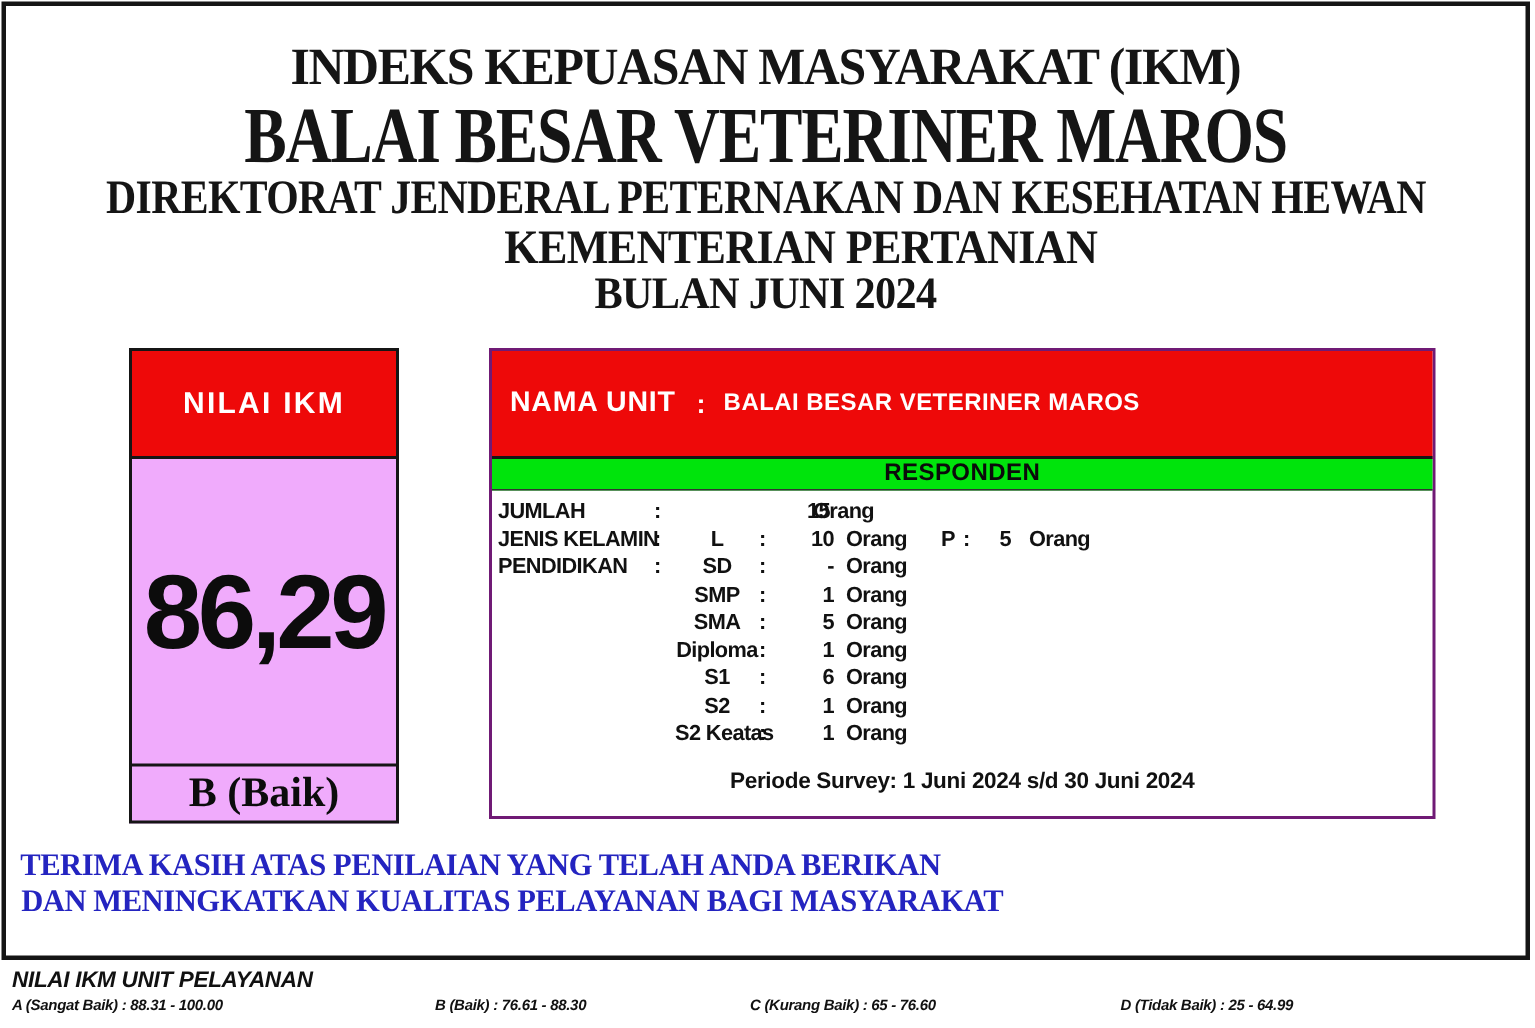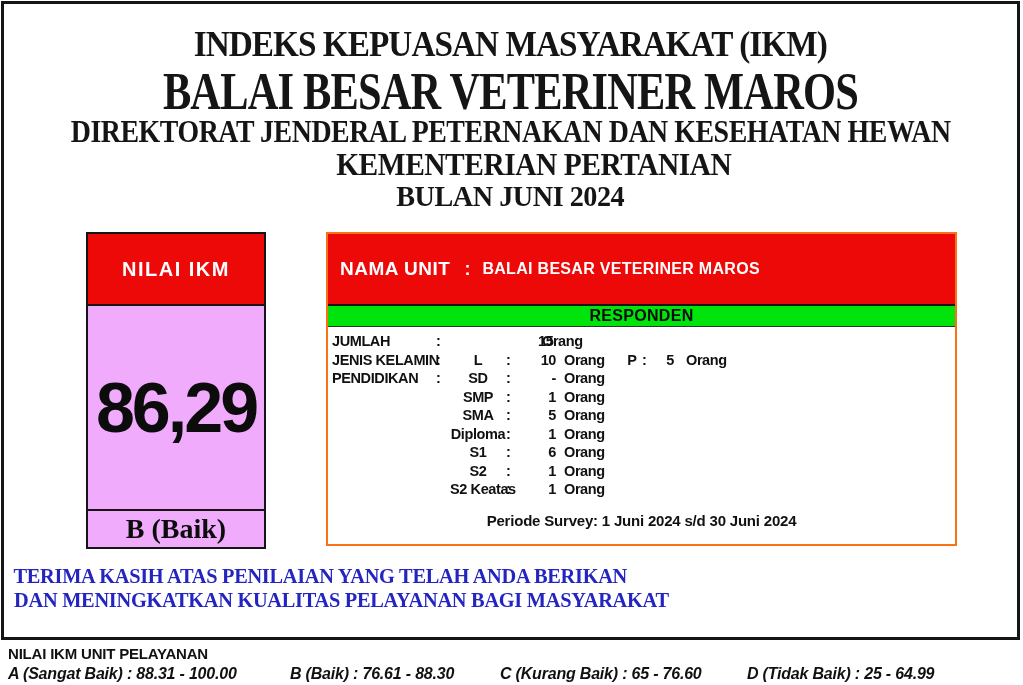"NAMA UNIT" .unit-card { border: 2px solid #f97316 -> 2px solid #701a75 }
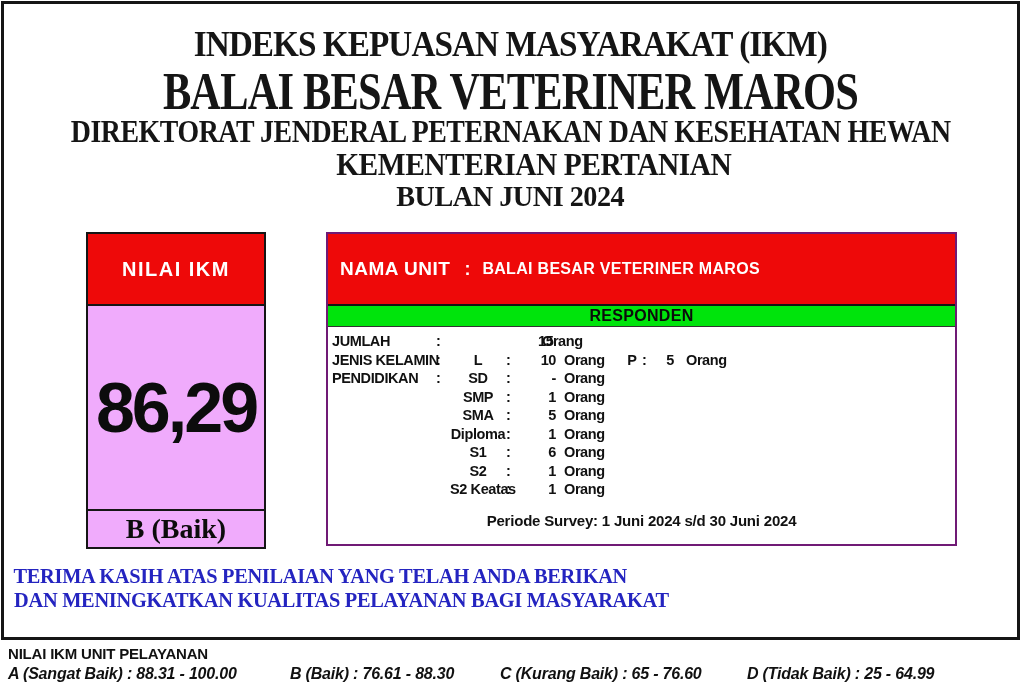"NILAI IKM UNIT PELAYANAN" .footer-title { font-style: none -> italic }
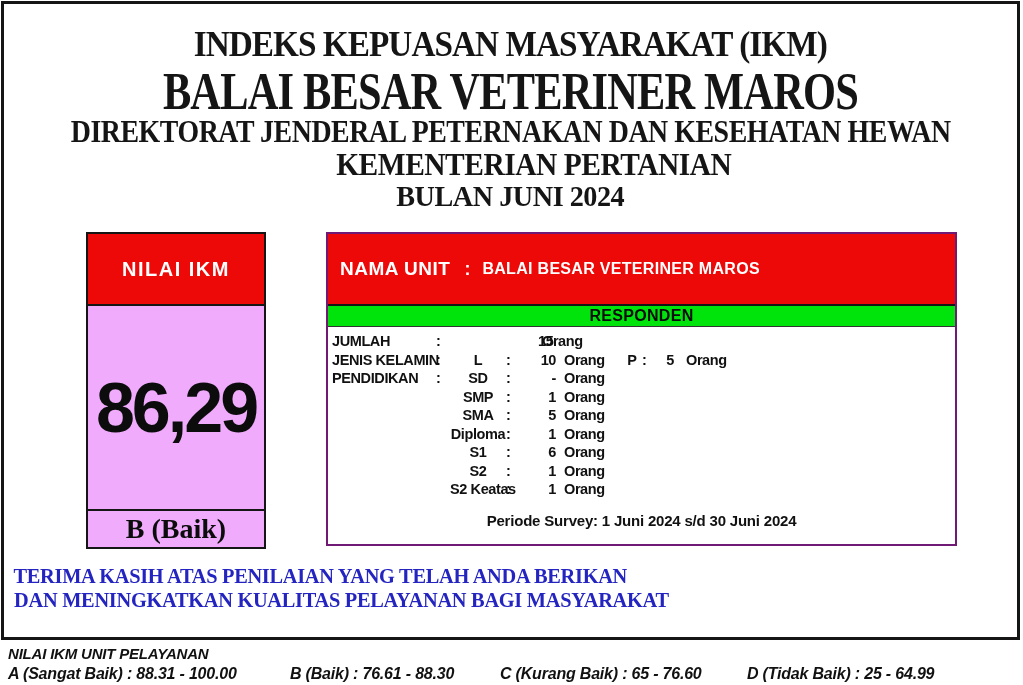"A (Sangat Baik) : 88.31" .footer-scale span { font-size: 16px -> 10px }
